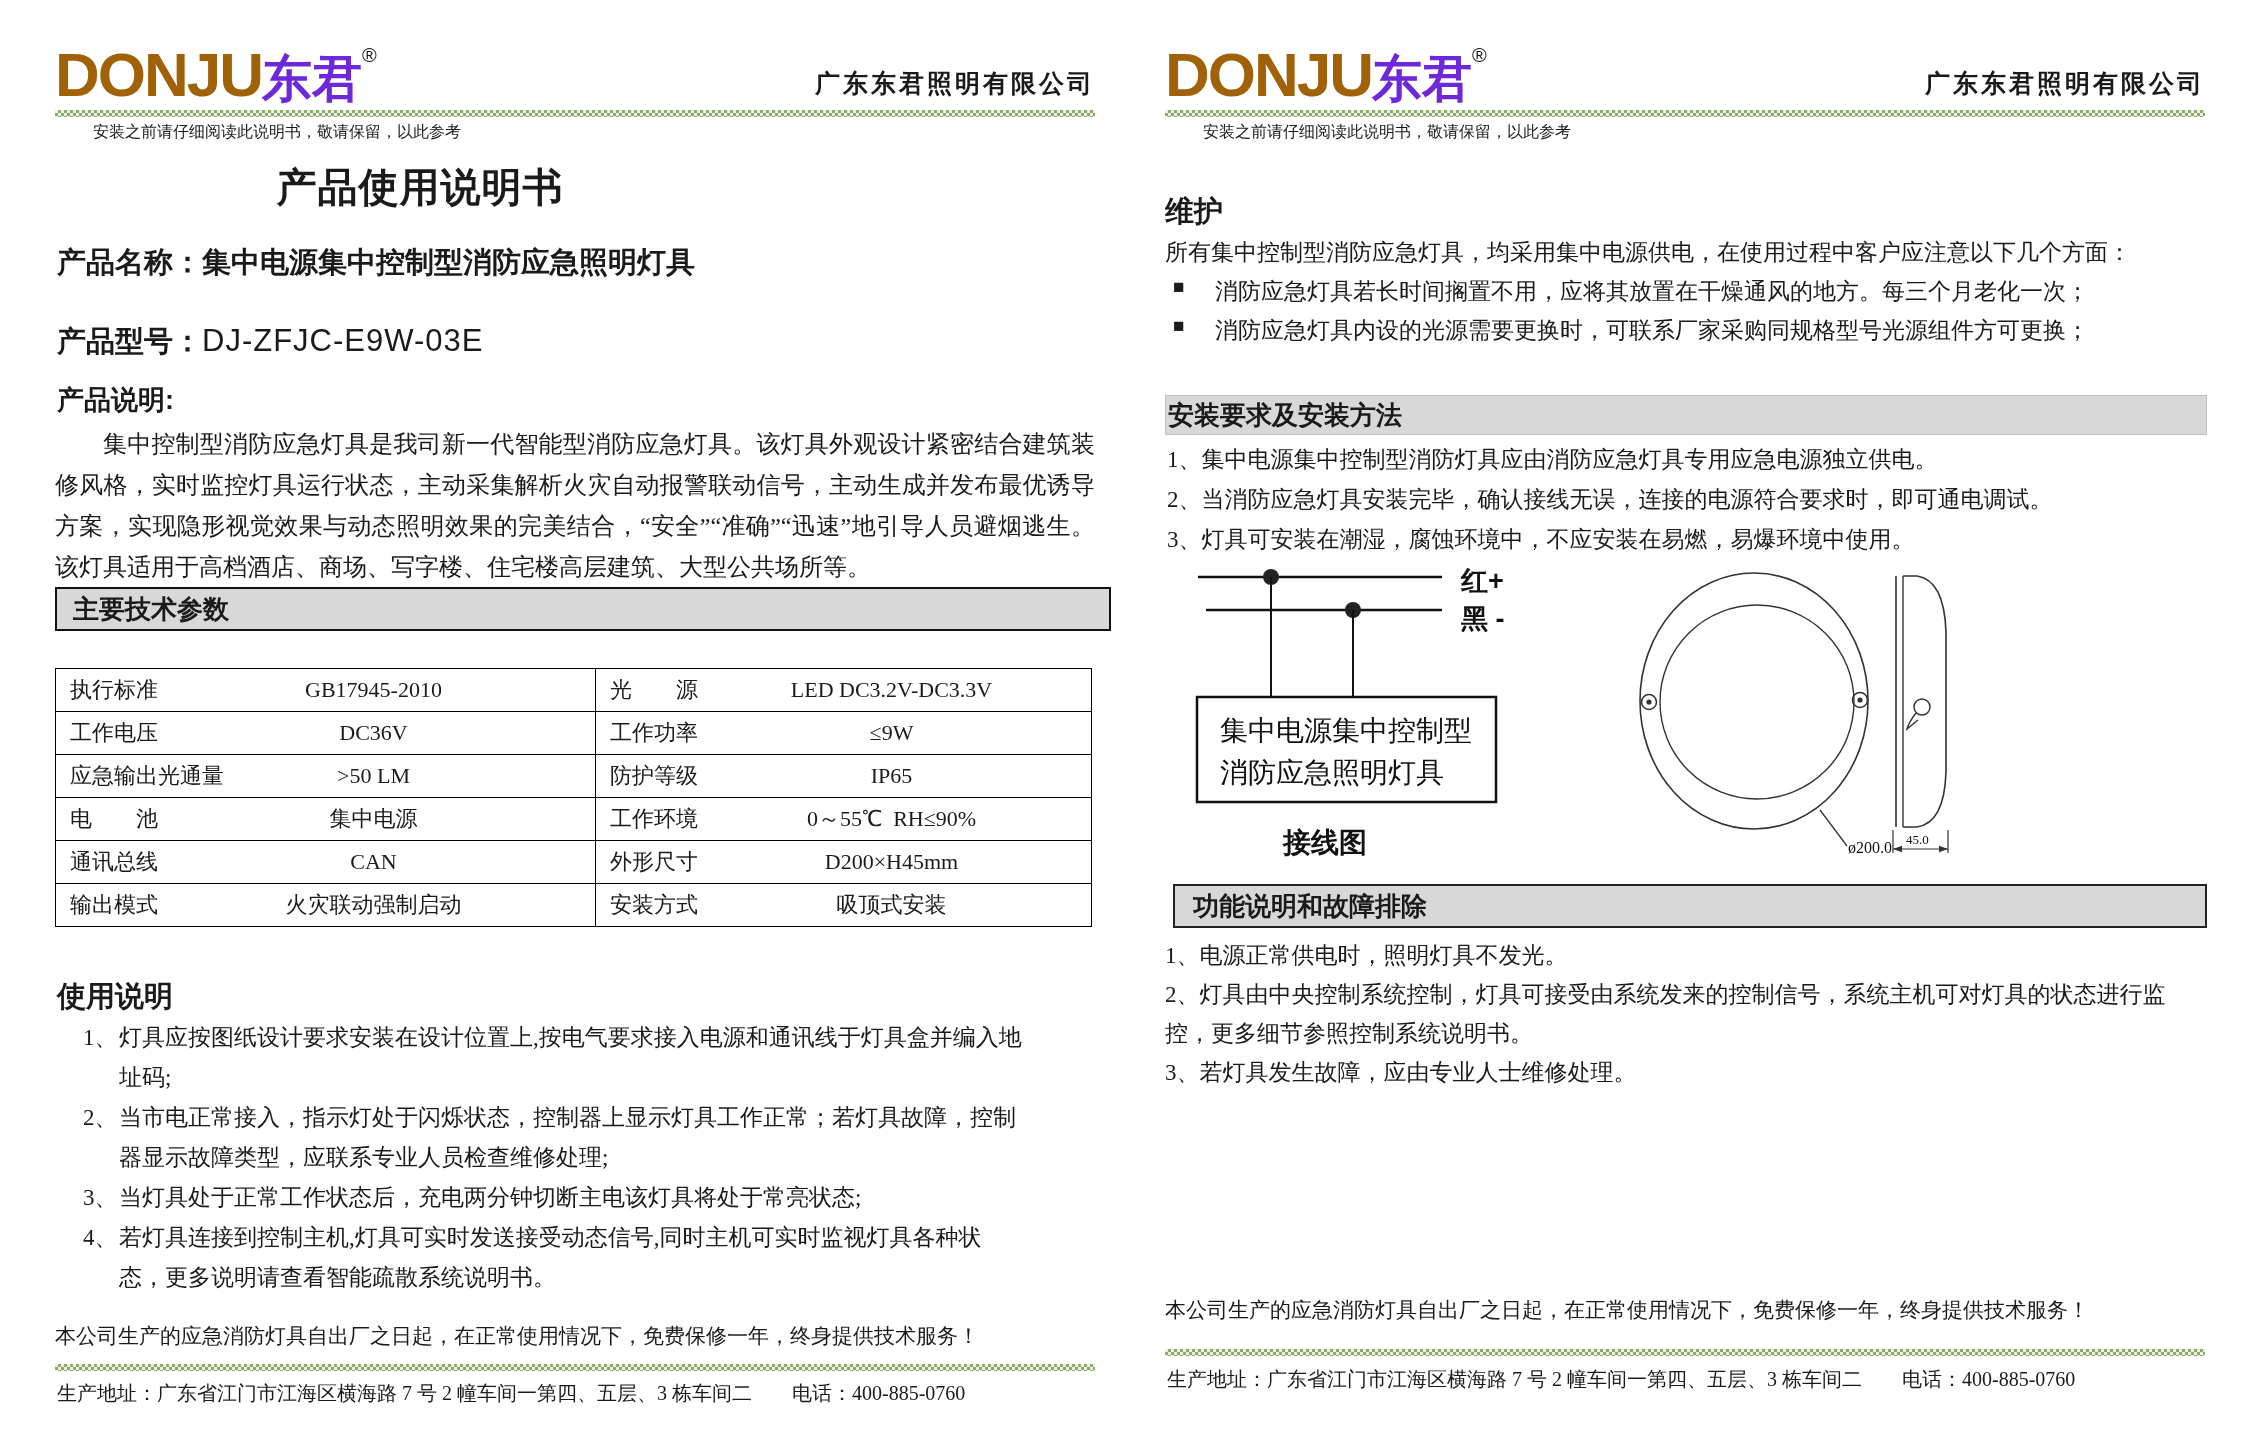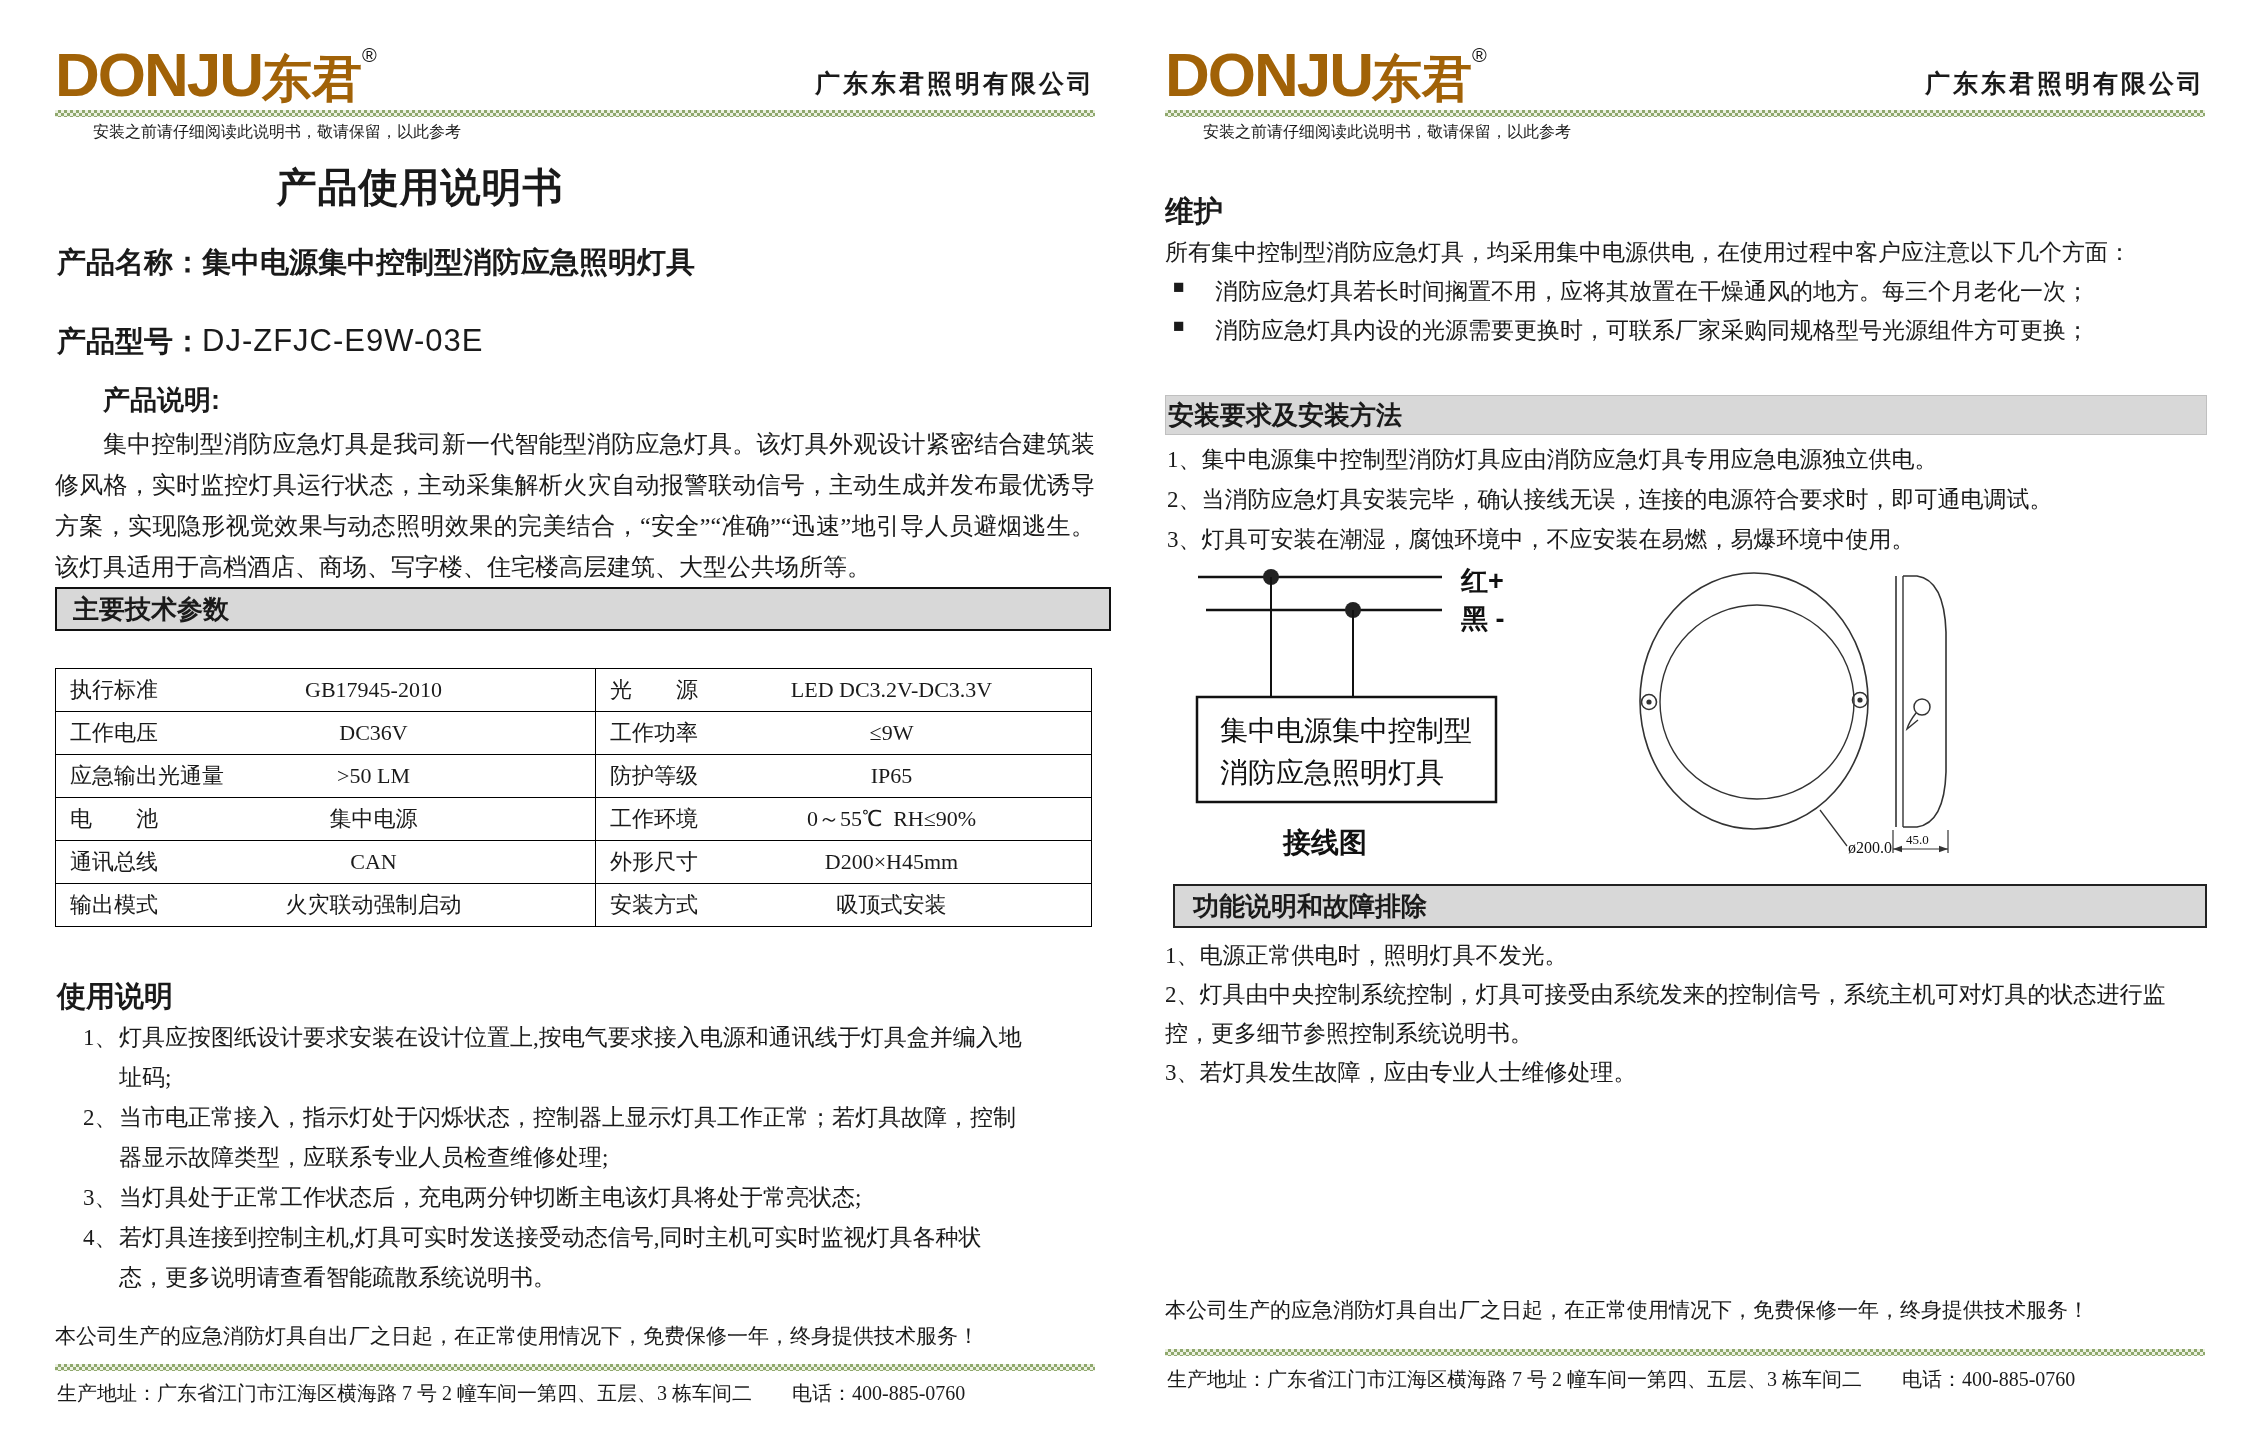"东君" .logo-cn { color: #a16207 -> #6d28d9 }
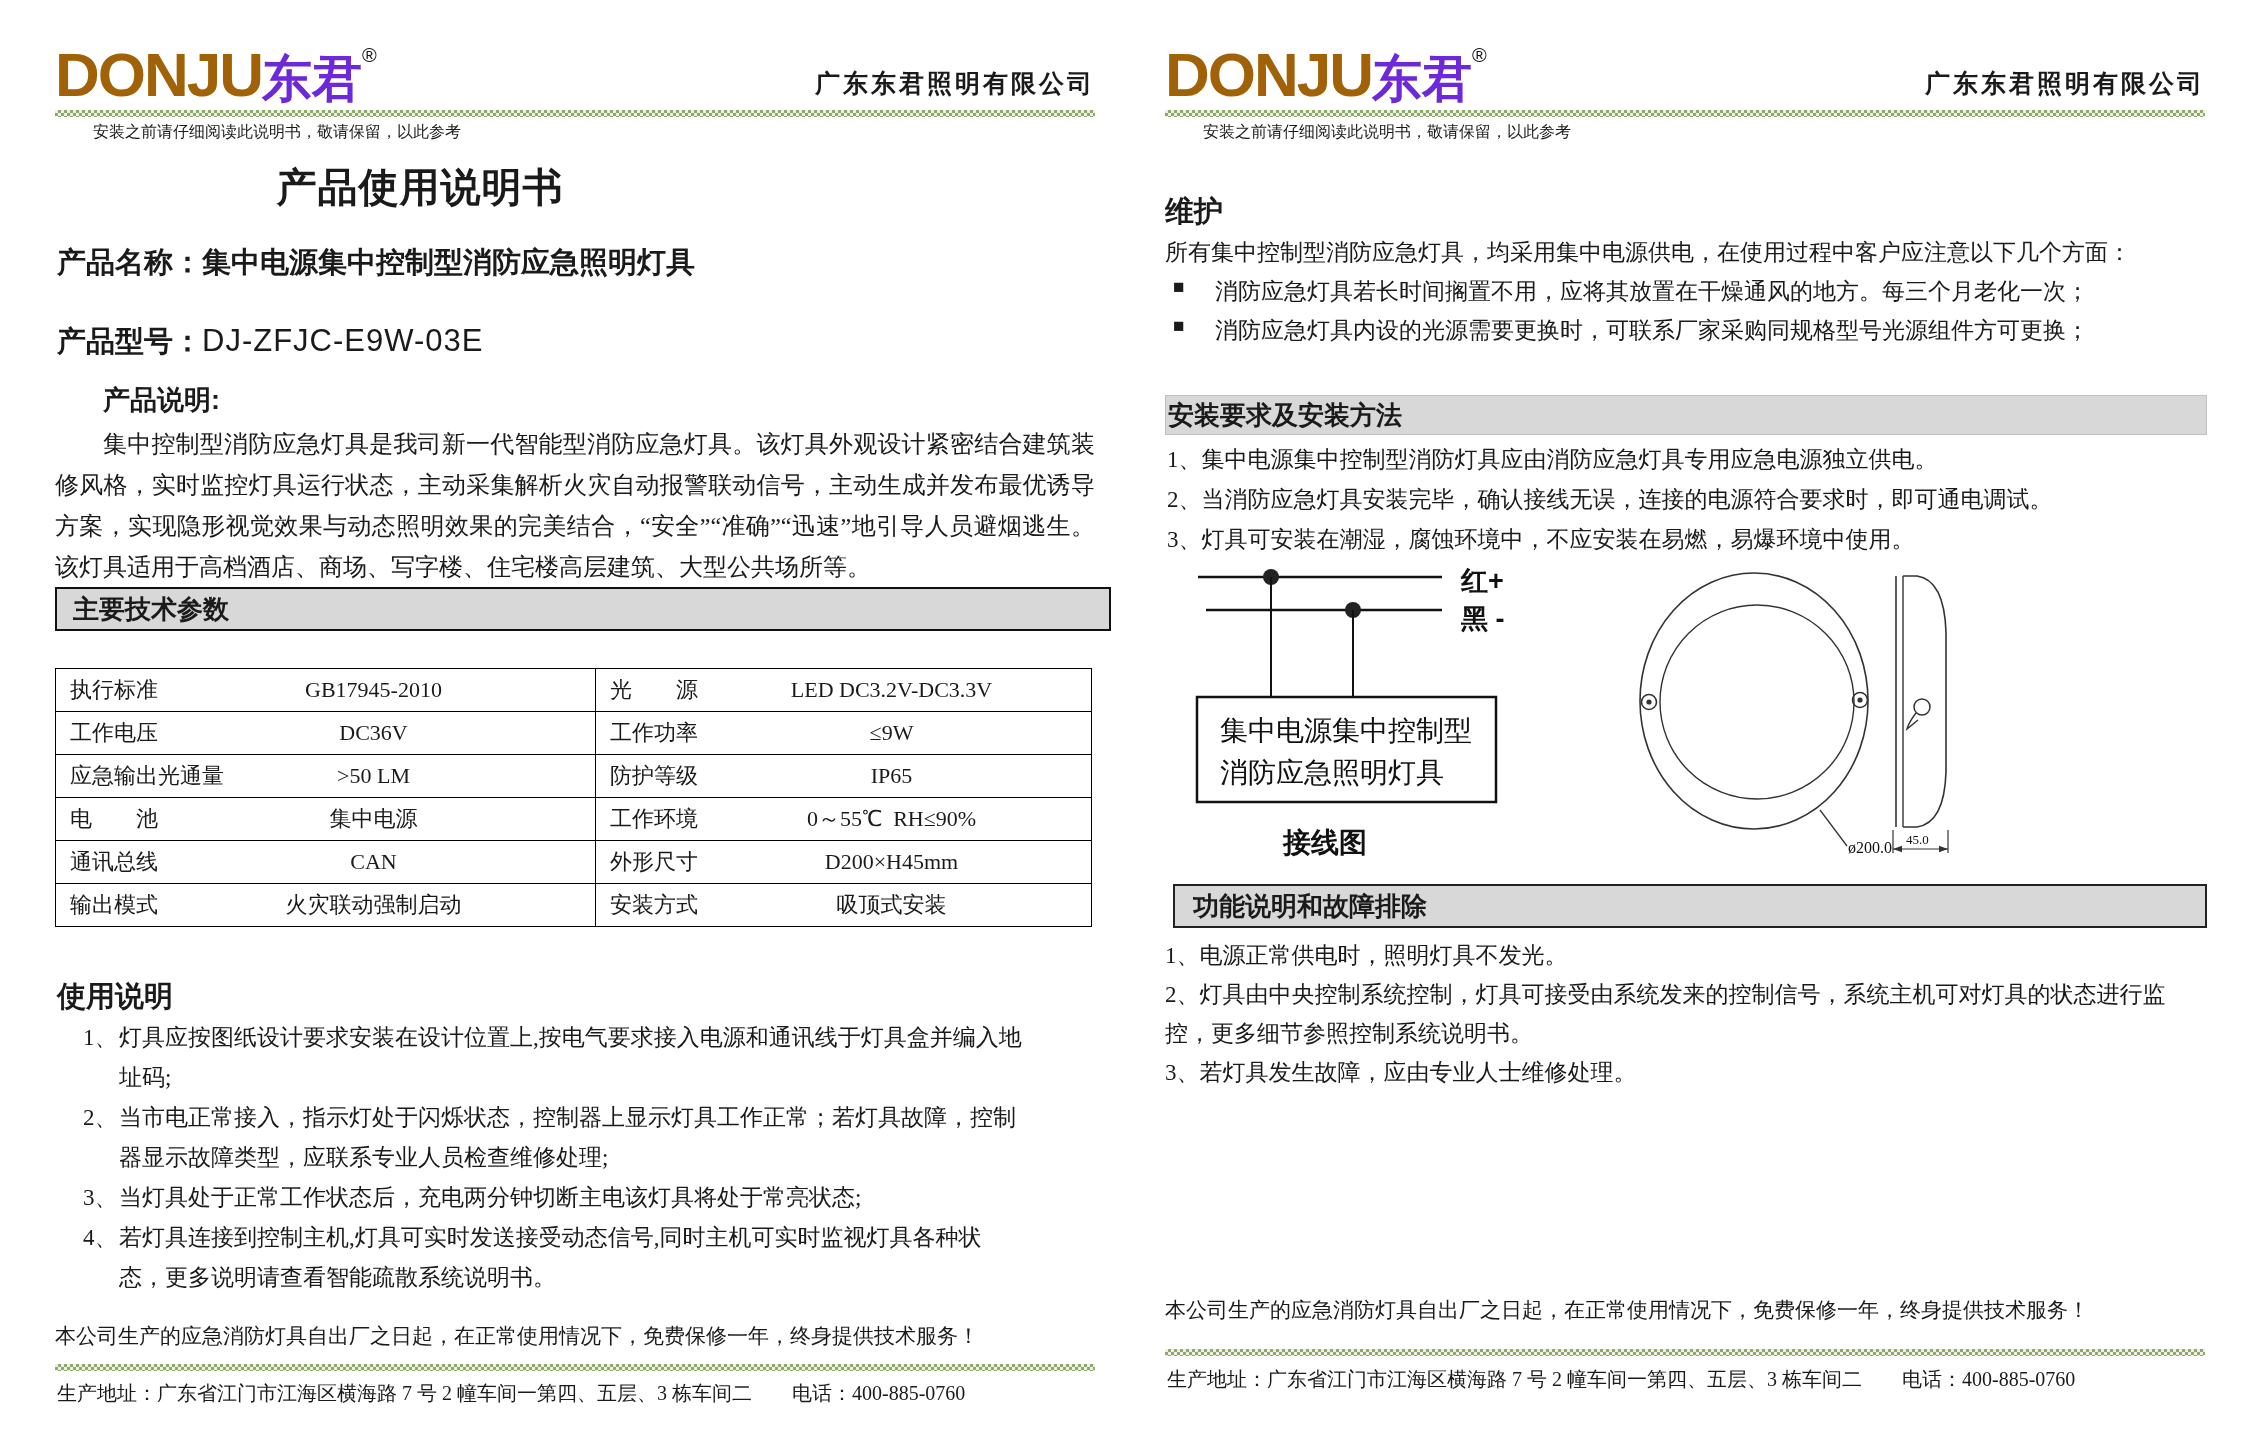"产品说明:" .desc-heading { margin-left: 46px -> none }
